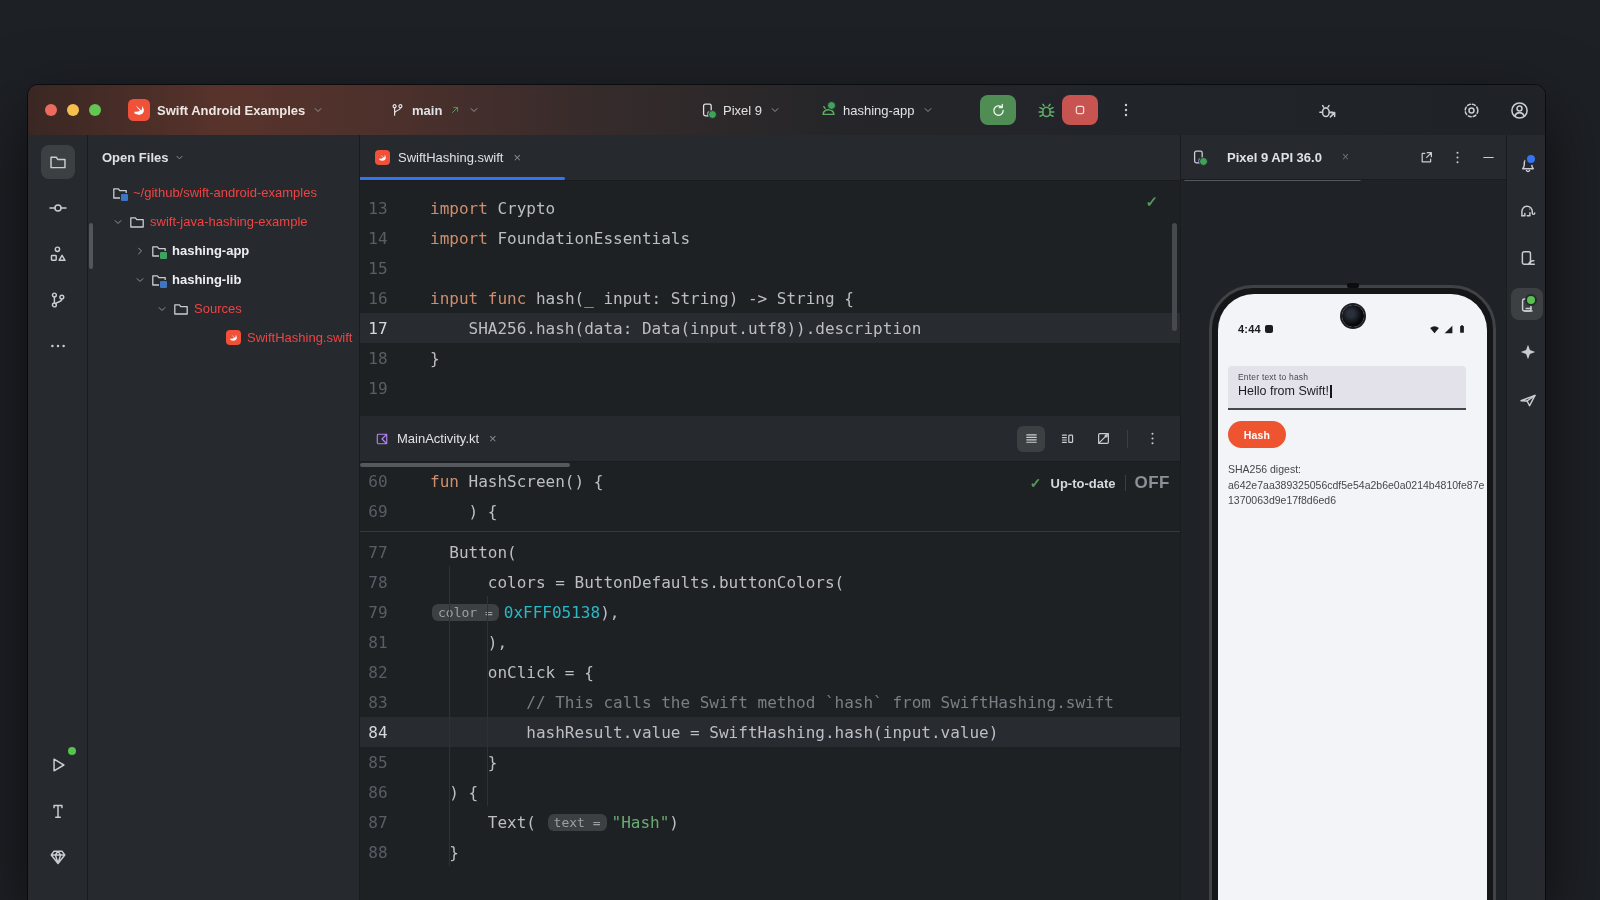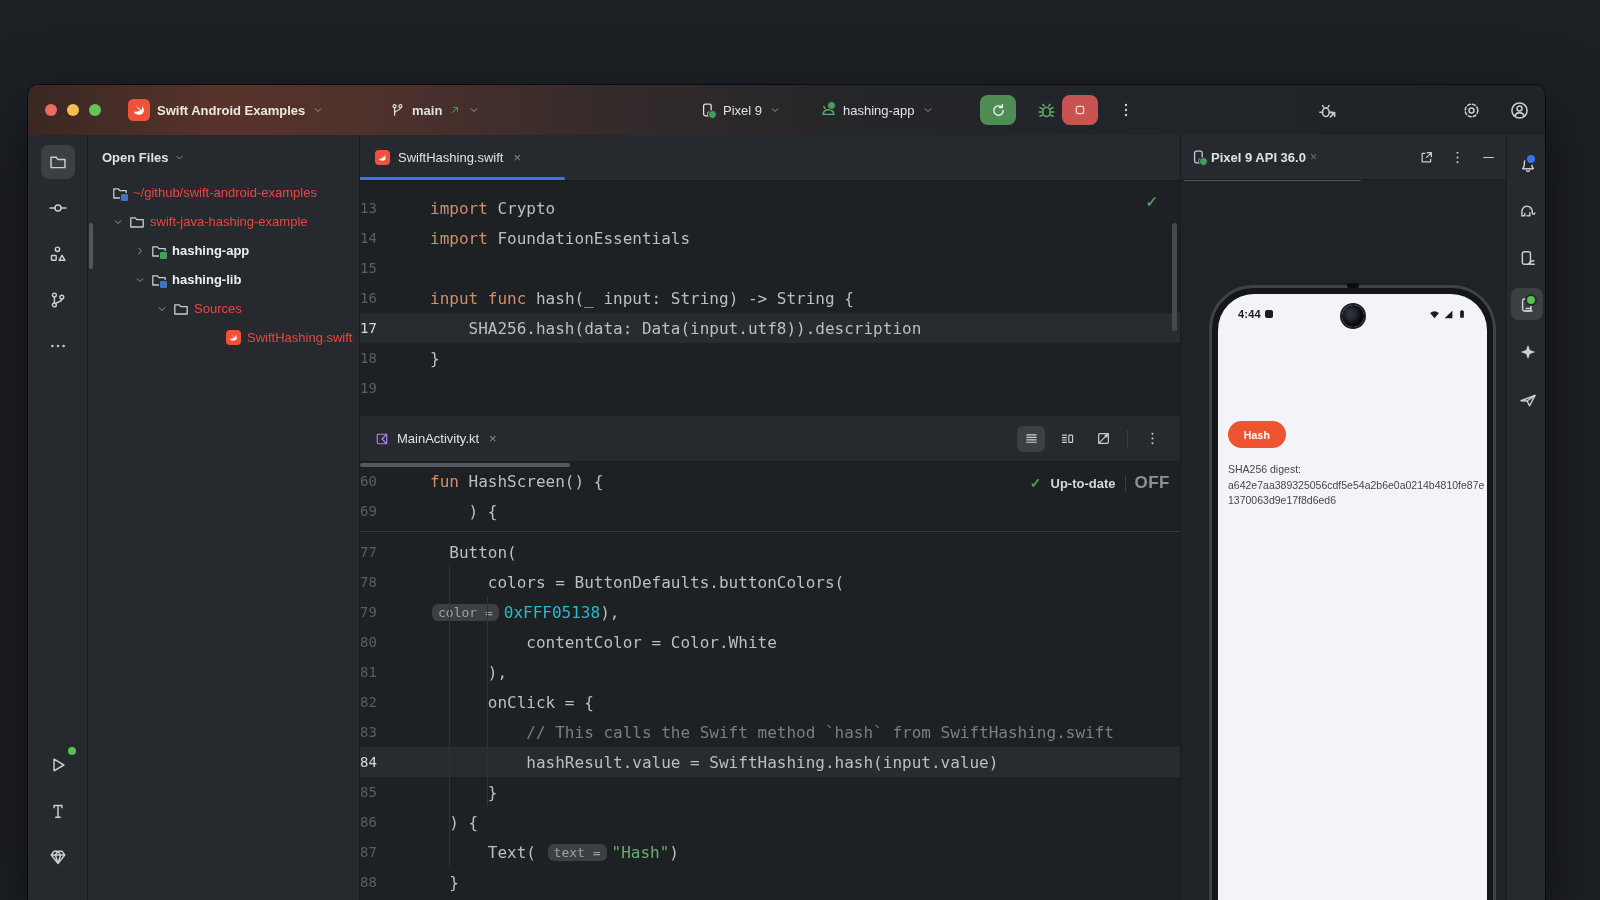"Pixel 9 API 36.0" .emhead { gap: 4px -> 20px }
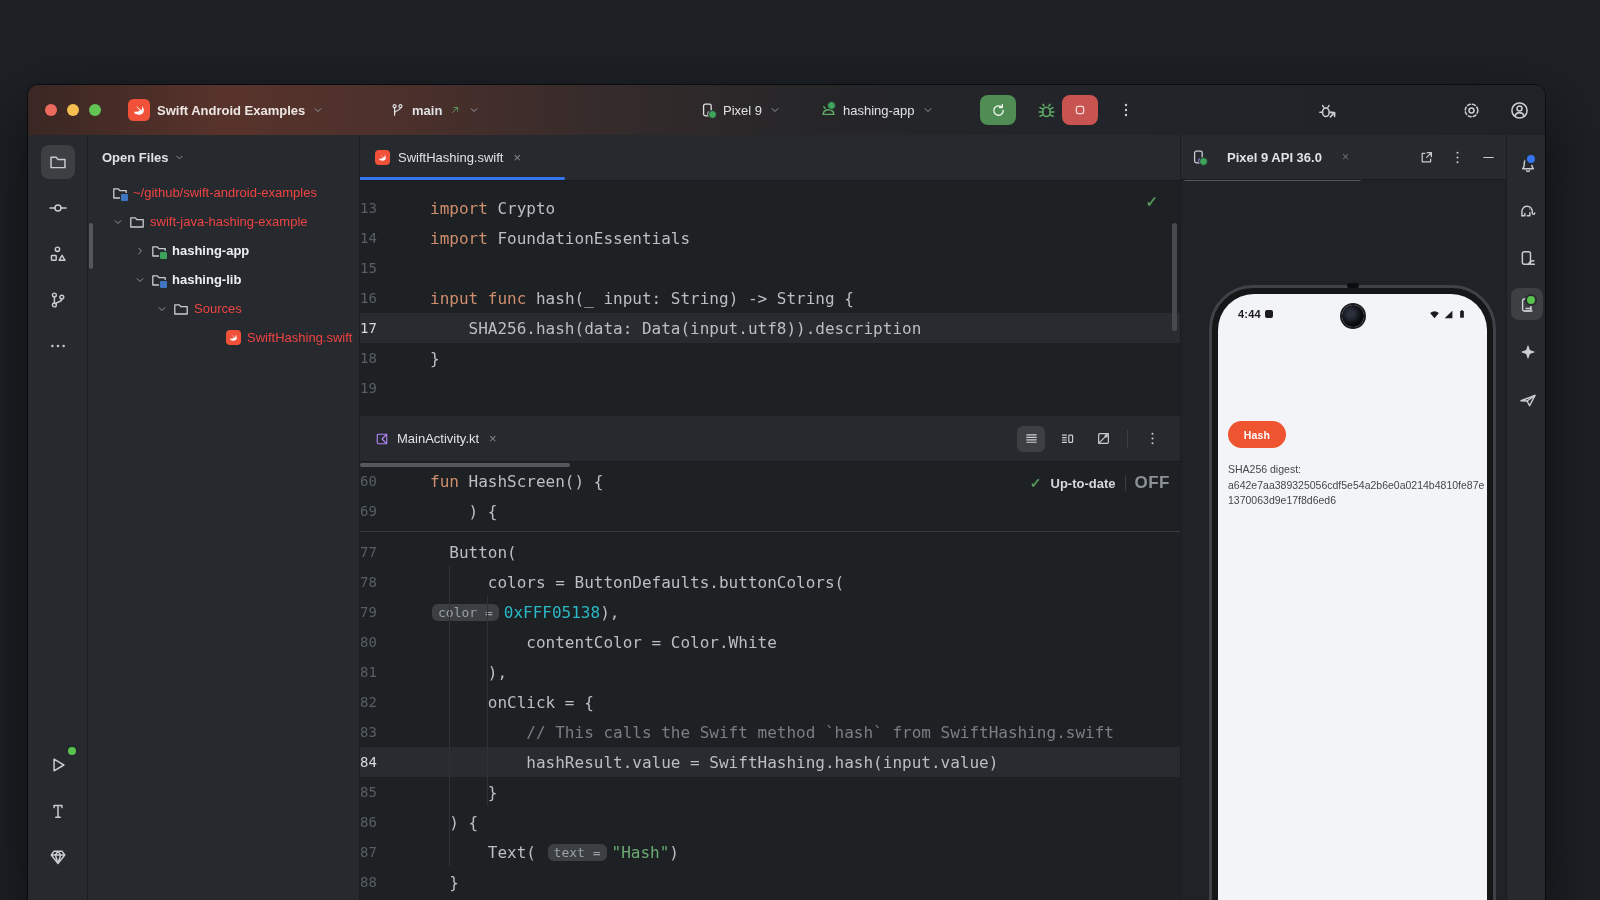"13" .gut { font-size: 14px -> 16px; text-align: left -> center }
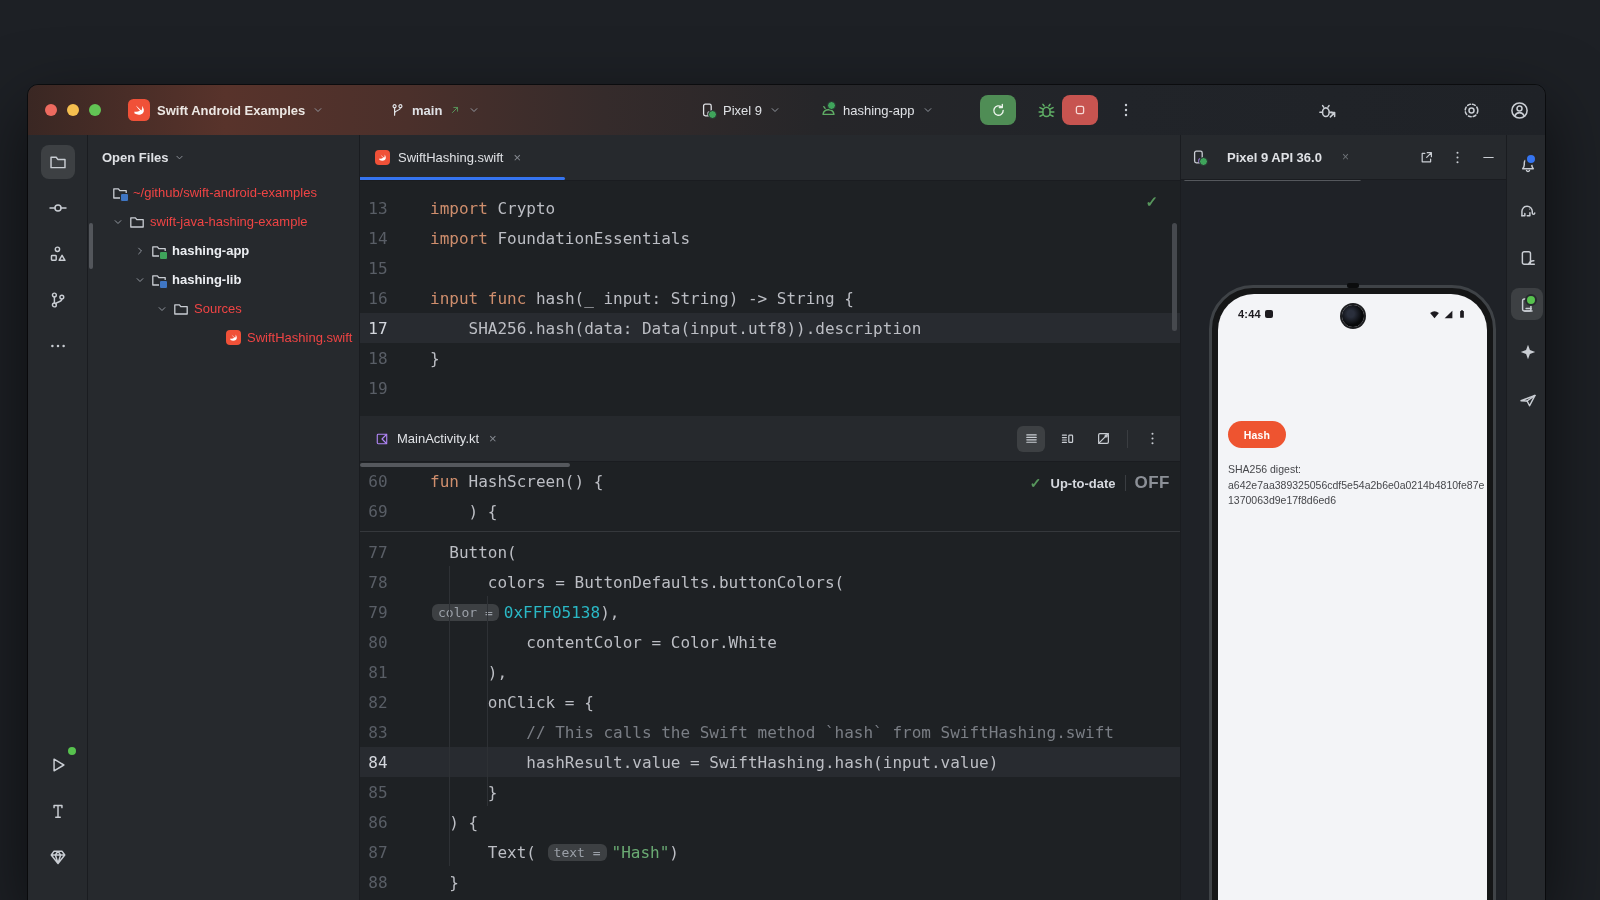"4:44" .pstatus { top: 14px -> 29px }
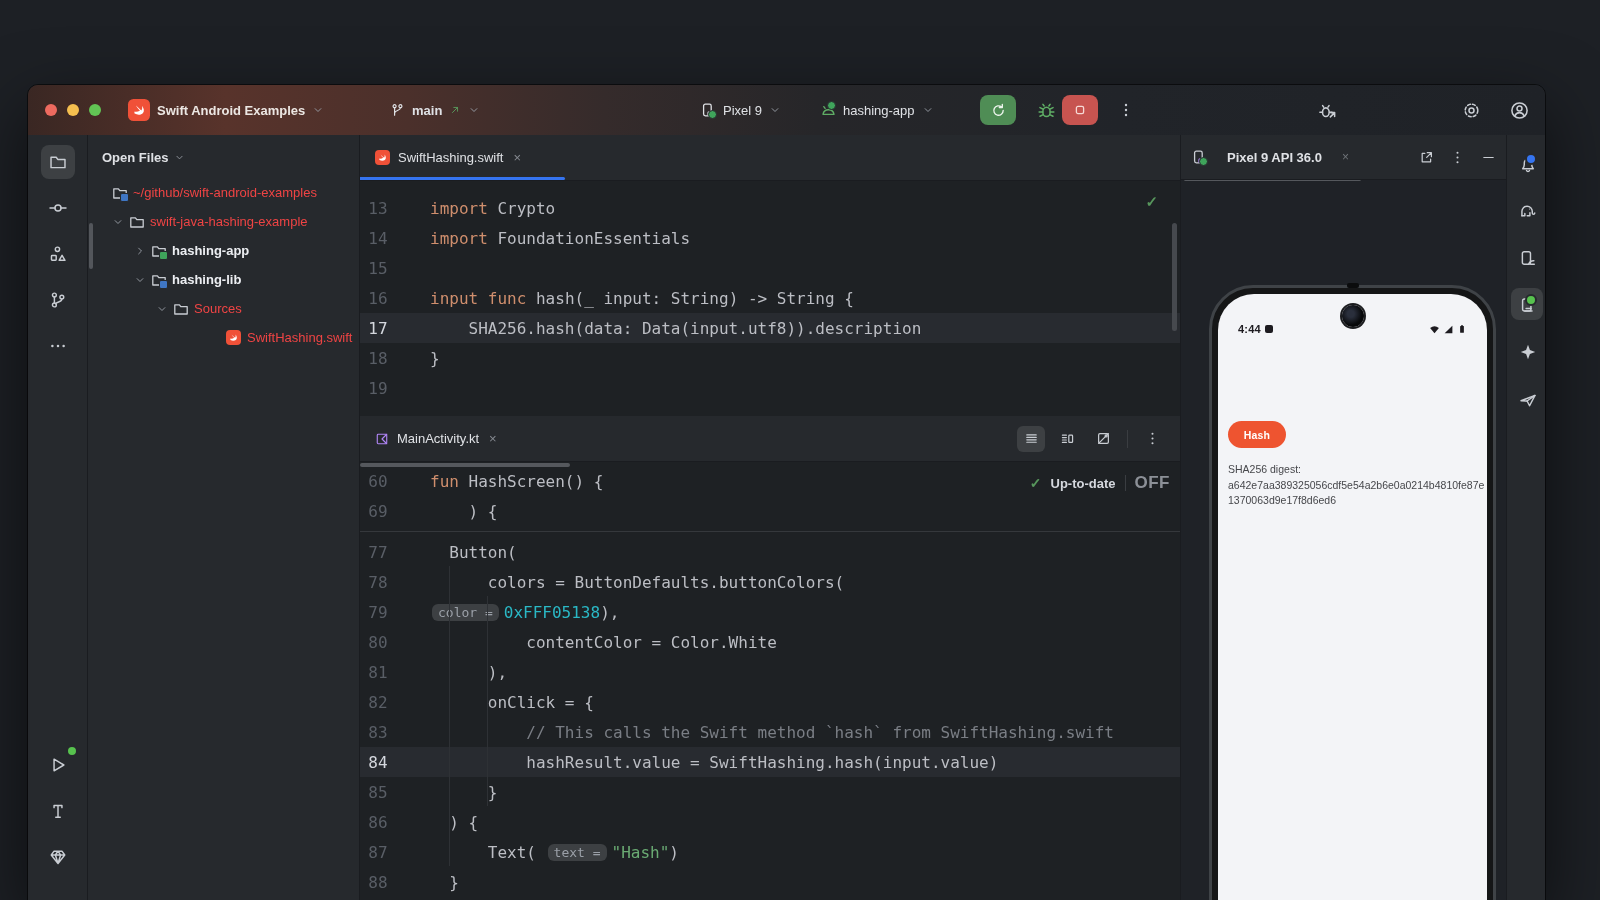"Enter text to hash" div.pfield { html: none -> <div> <div>Enter text to hash</div> <div> <span>Hello from Swift!</span> <span></span> </div> </div> }
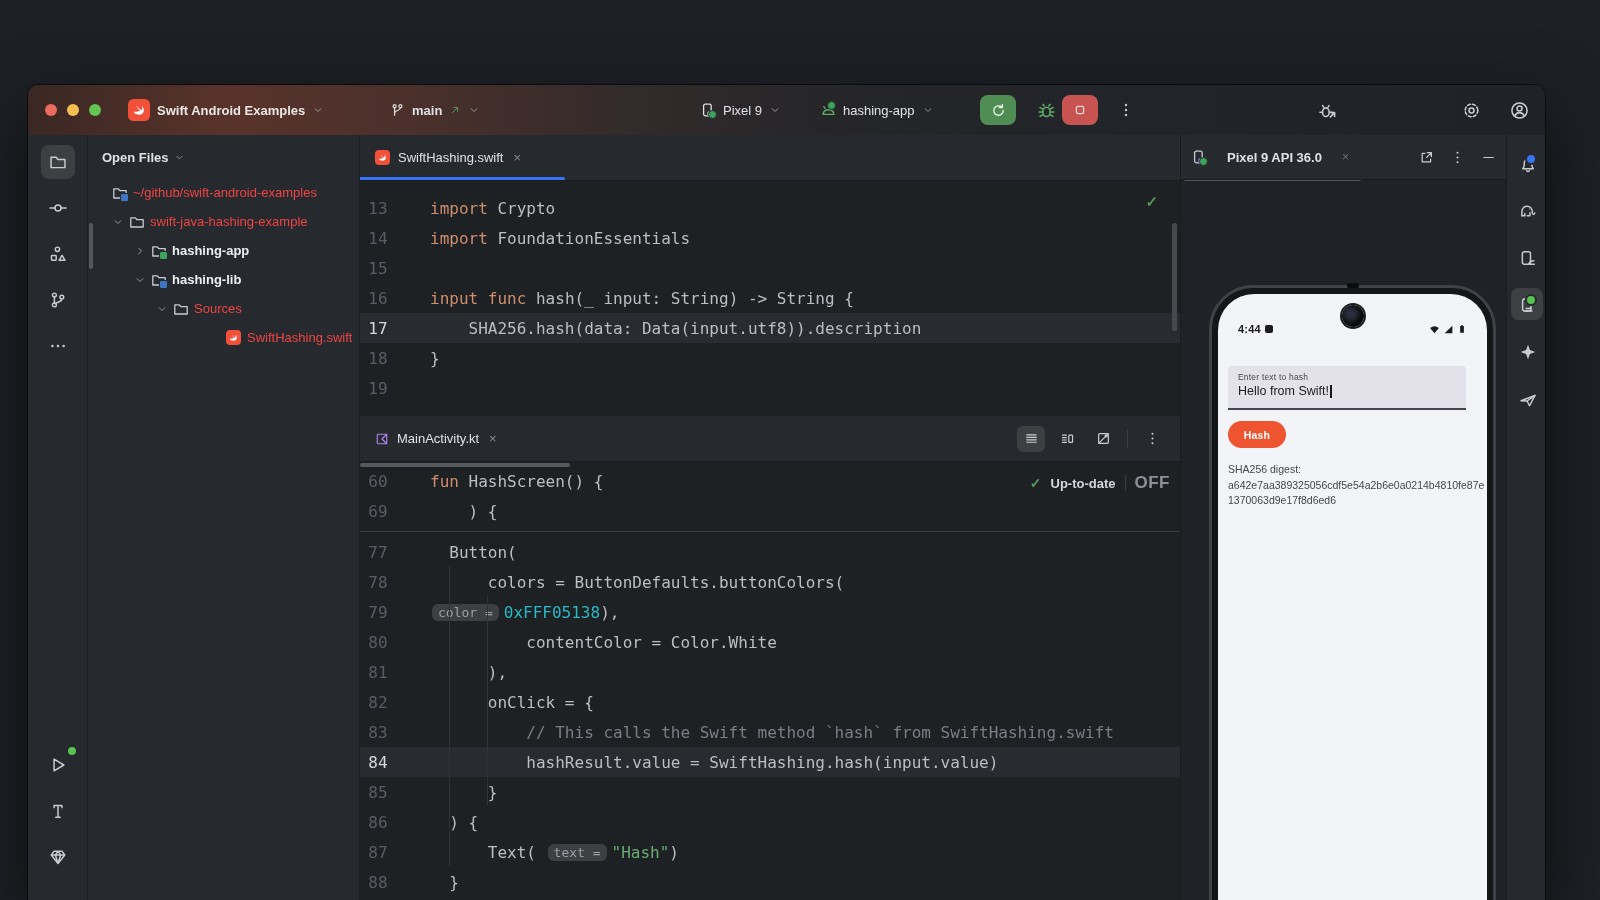"80" div.code-row { html: <div><span>80</span><span><span> contentColor = Color.White</span></span></div> -> none }
